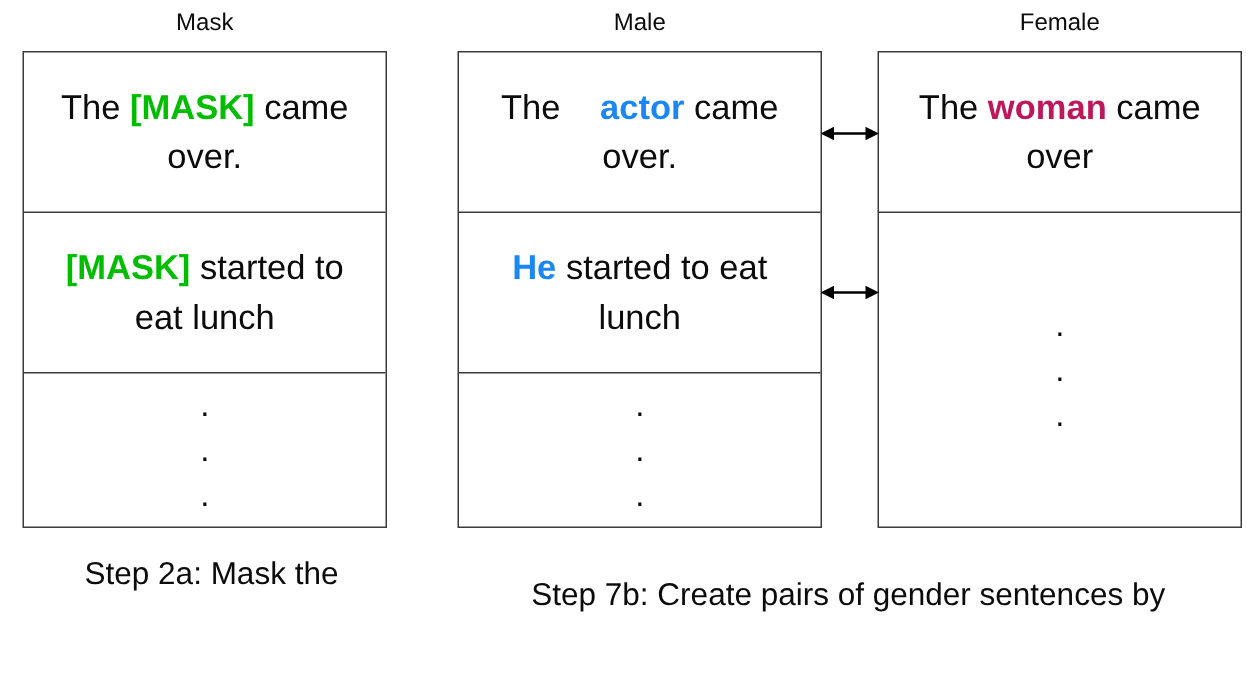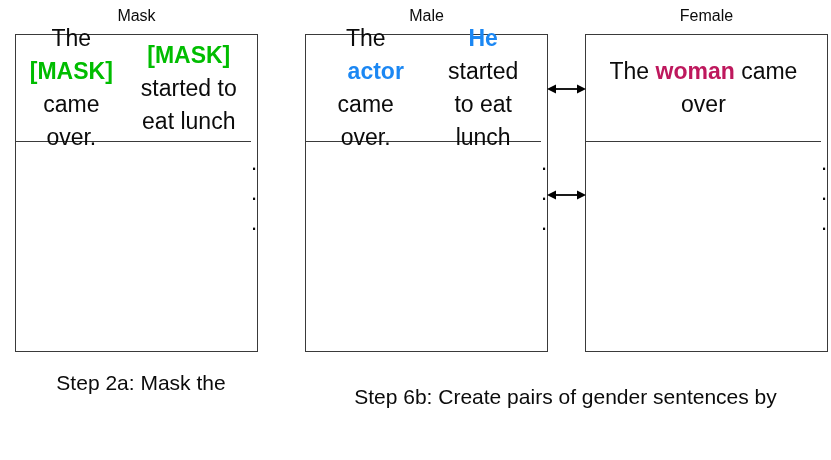"The [MASK] came over." .box { flex-direction: row -> column }
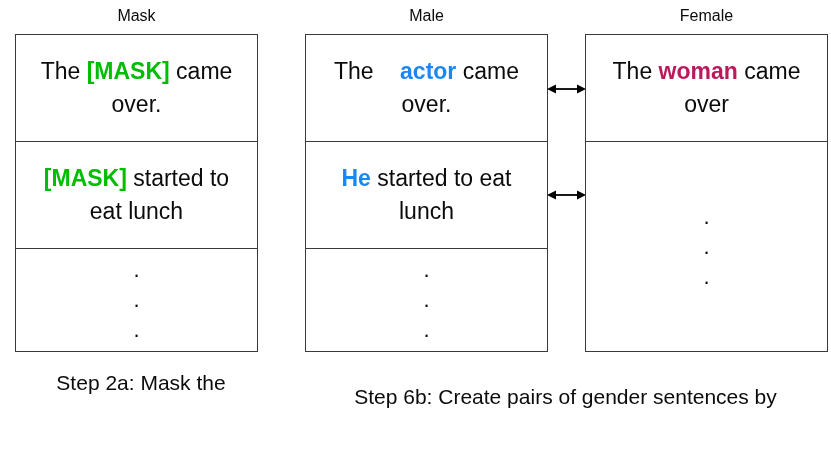"Step 6b: Create pairs of" div { text: 6b -> 7b }
